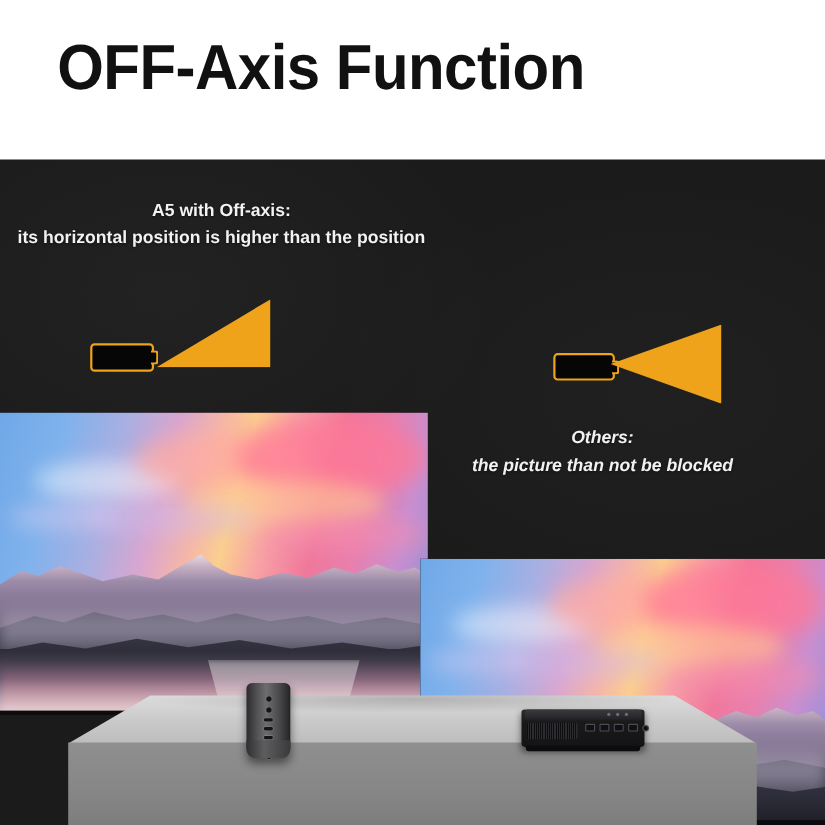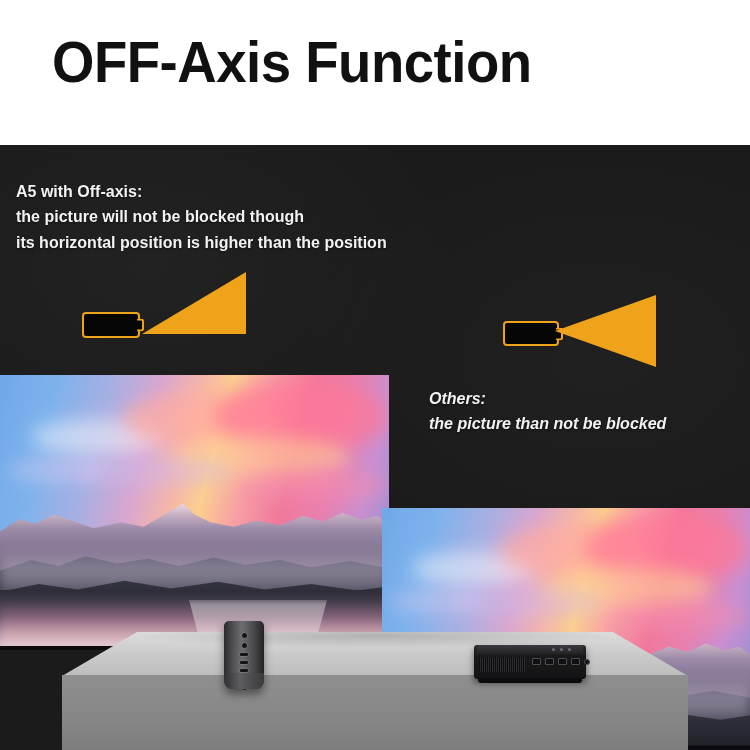"A5 with Off-axis:" .caption-block { text-align: none -> center }
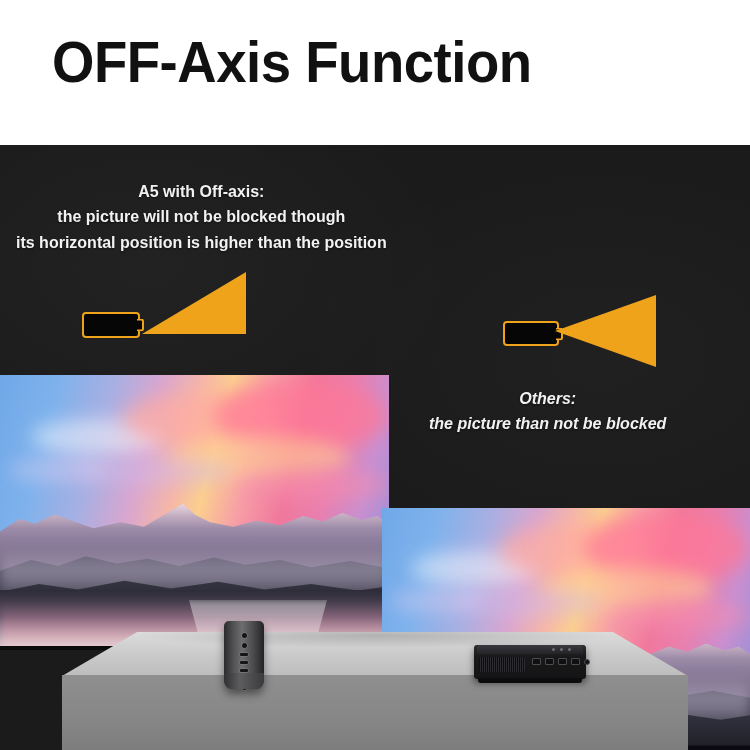"the picture will not be" span.cap-line { html: <span>the picture will not be blocked though</span> -> none }
